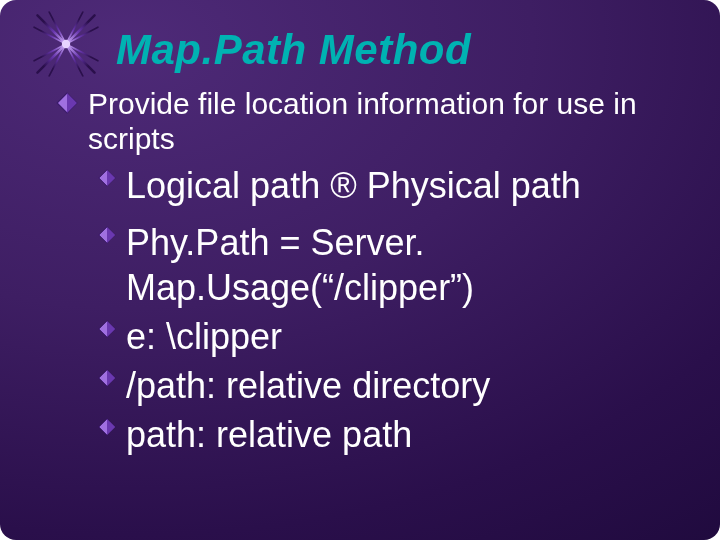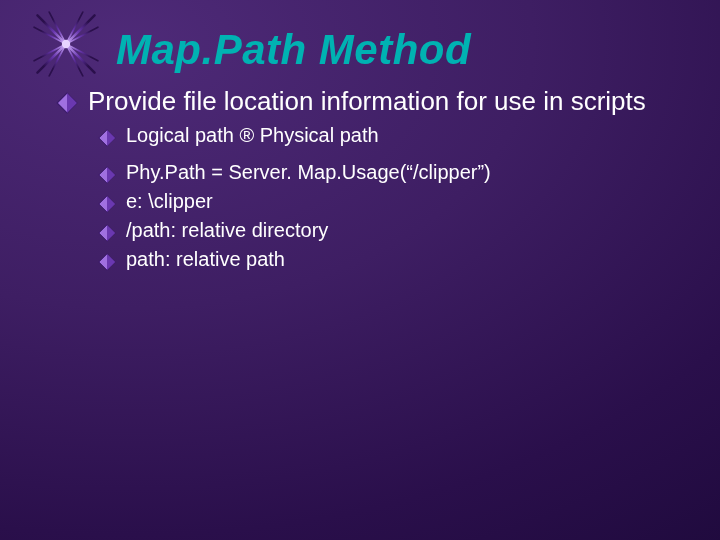"Map.Path Method" .slide { border-radius: none -> 16px }
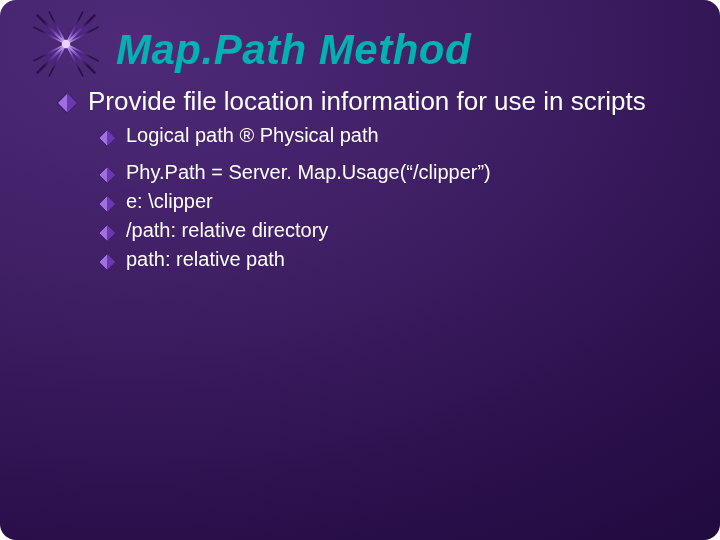"Provide file location information for" .lvl1 { font-size: 26px -> 30px }
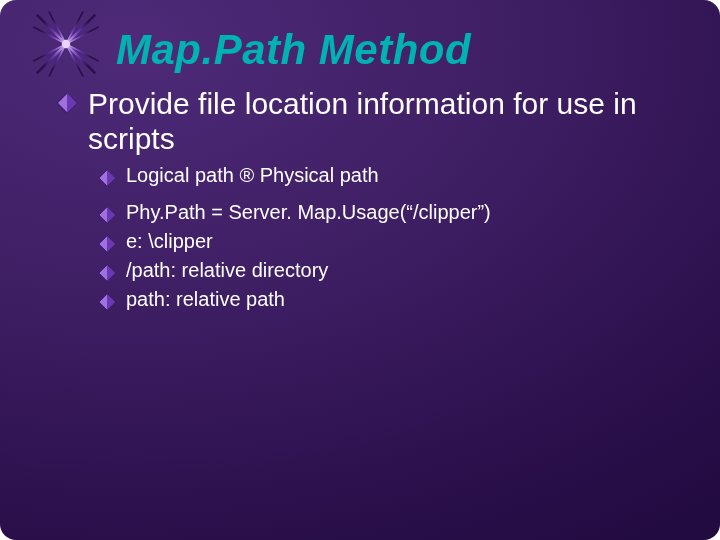"Logical path ® Physical path" .lvl2 { font-size: 20px -> 36px }
